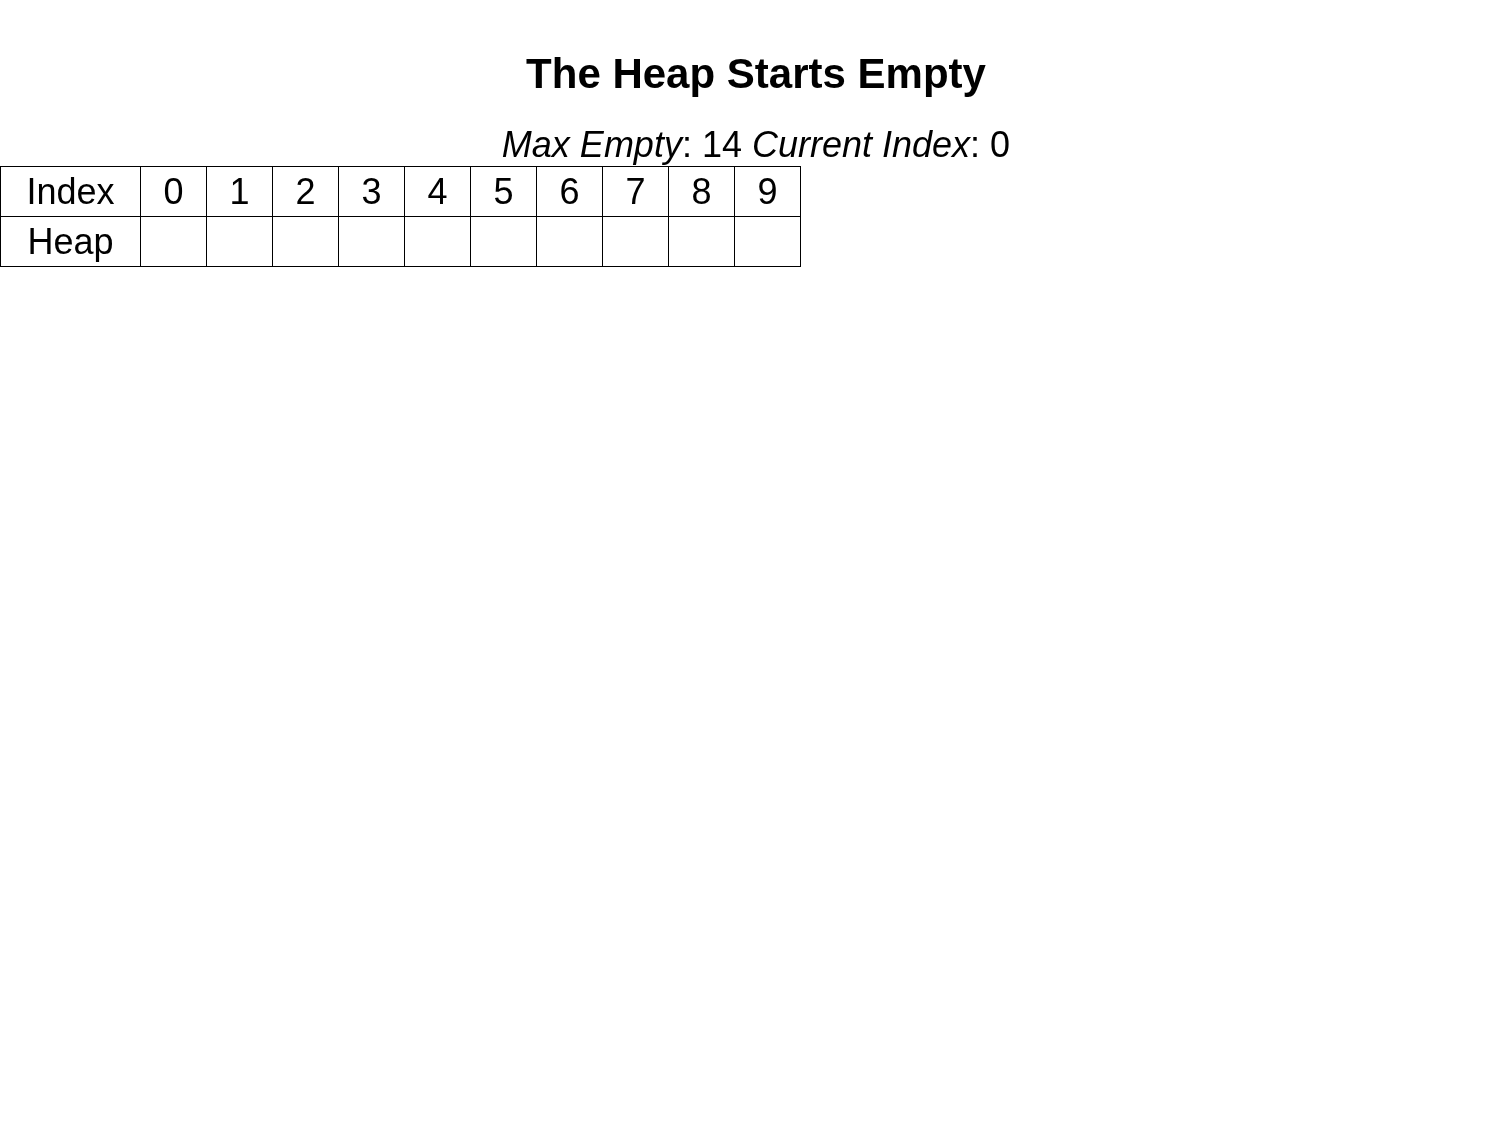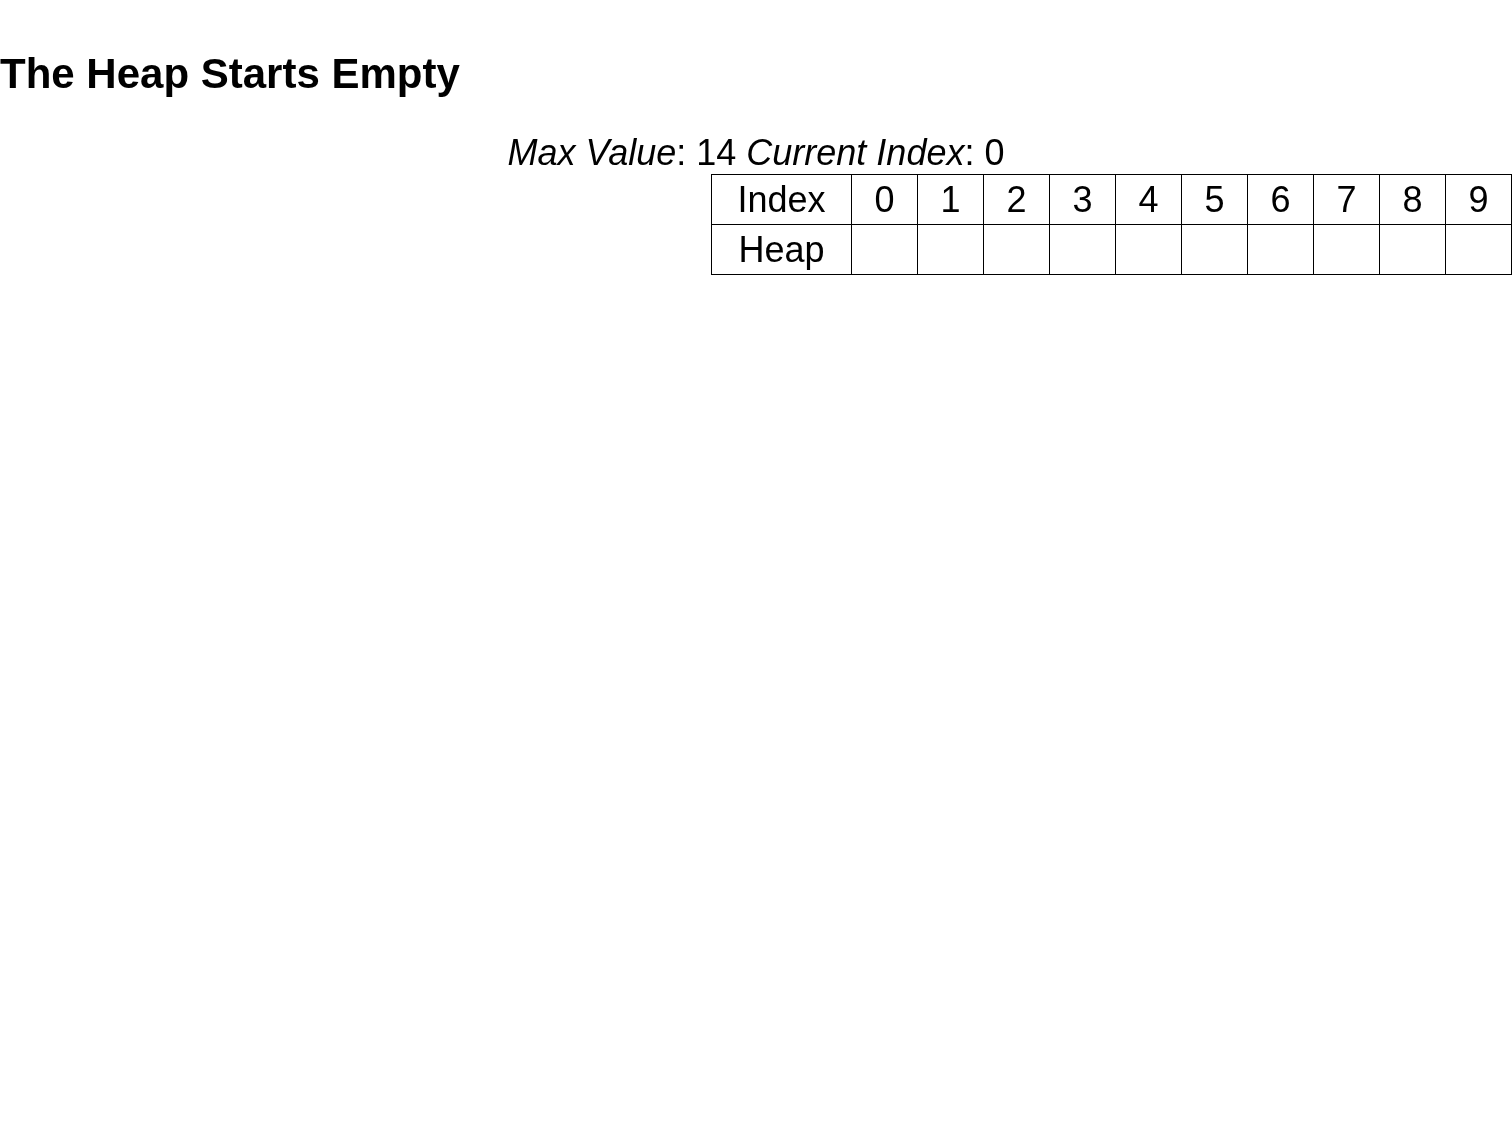"The Heap Starts Empty" .title { margin-bottom: 34px -> 26px; text-align: none -> center }
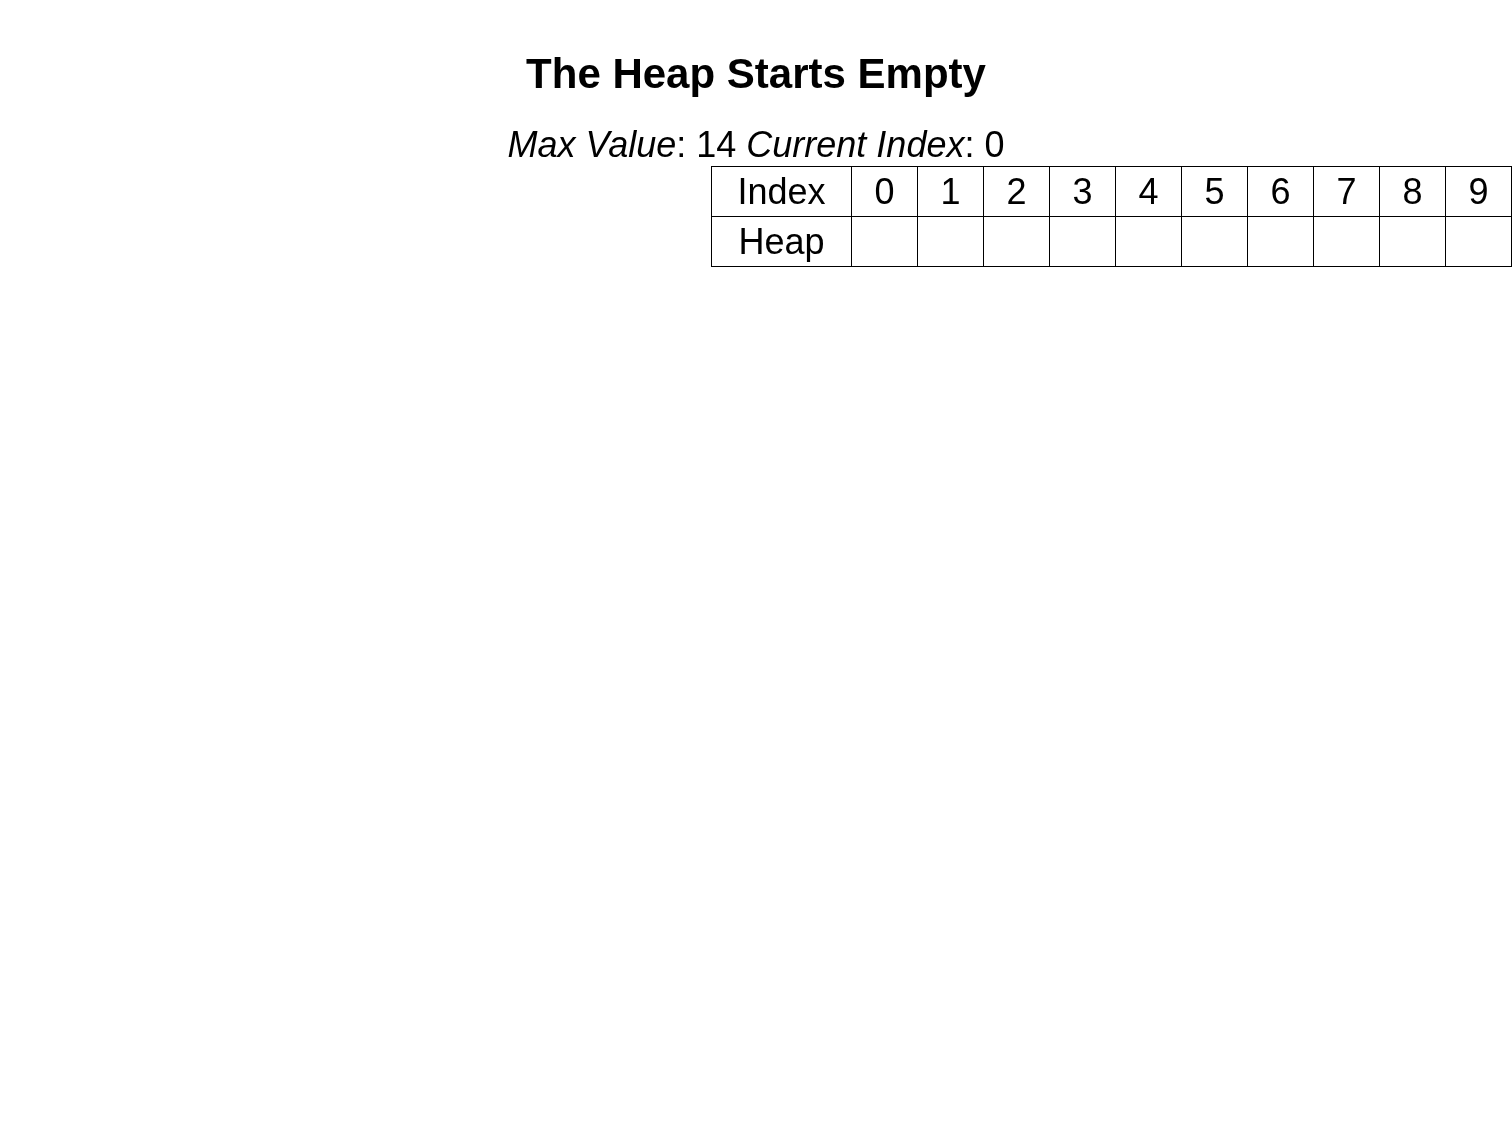"Max Value" span.italic { text: Value -> Empty }
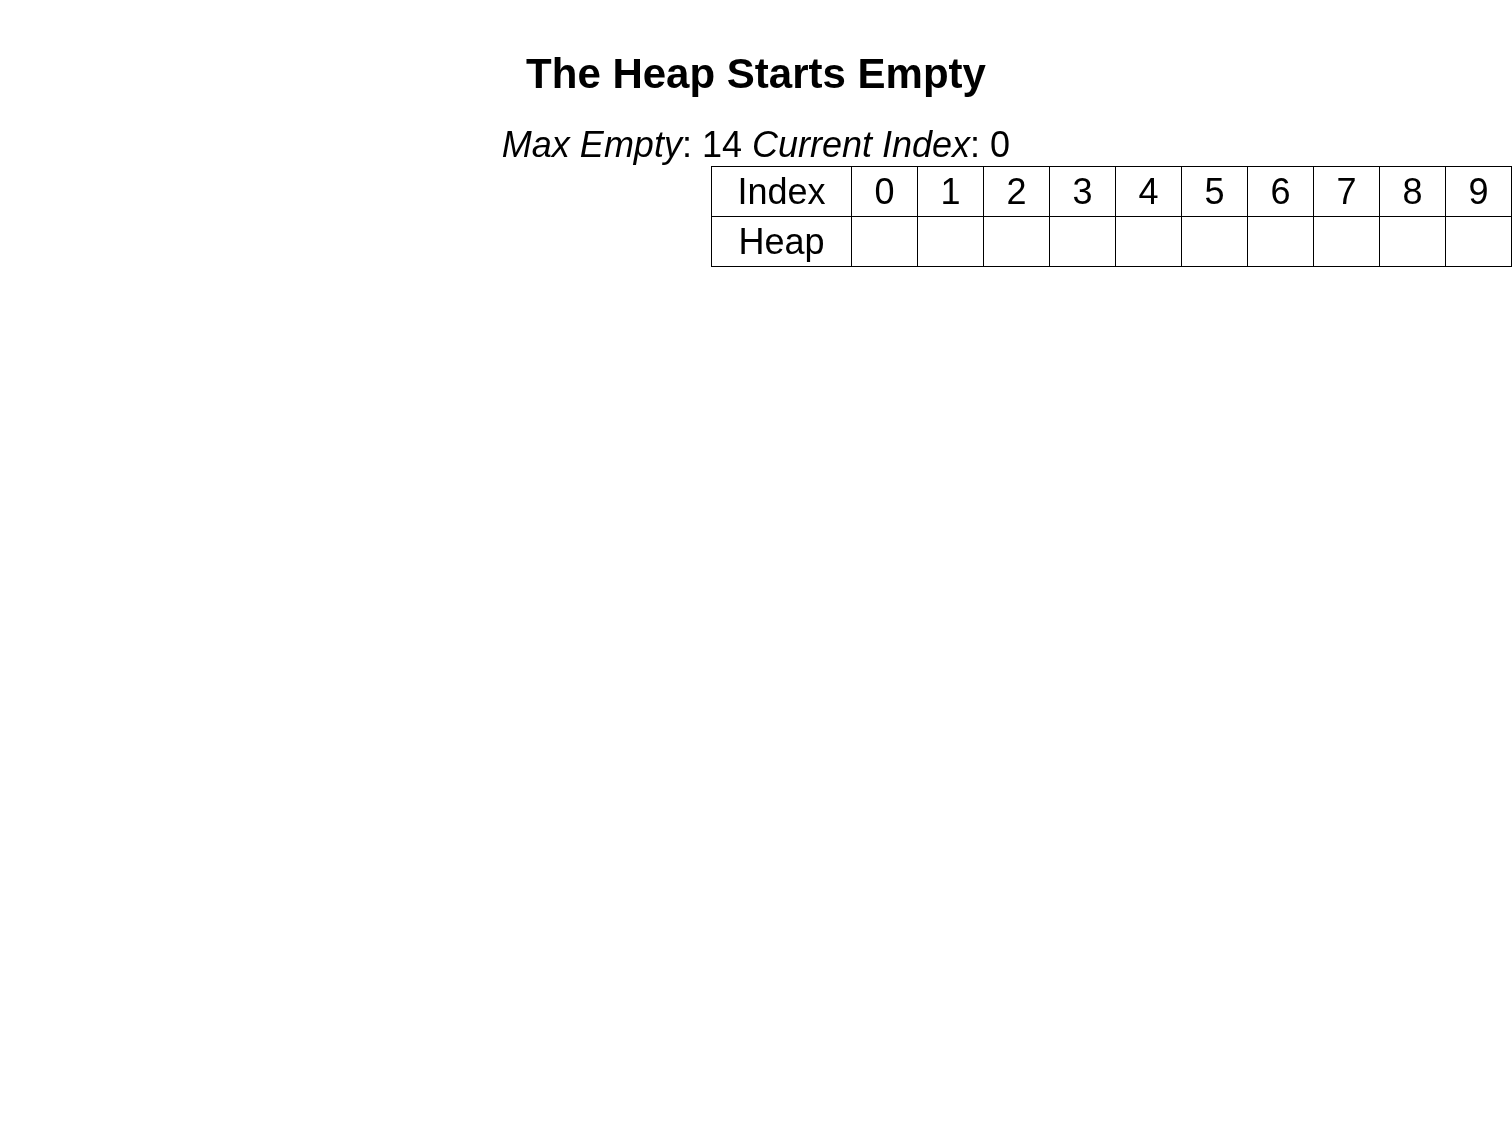"Index" .table-container { justify-content: flex-end -> flex-start }
